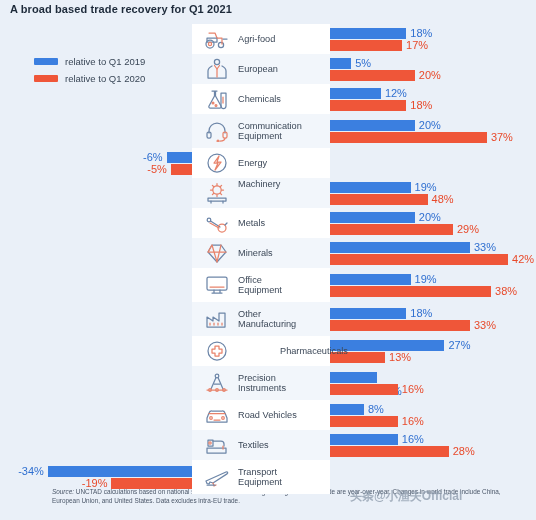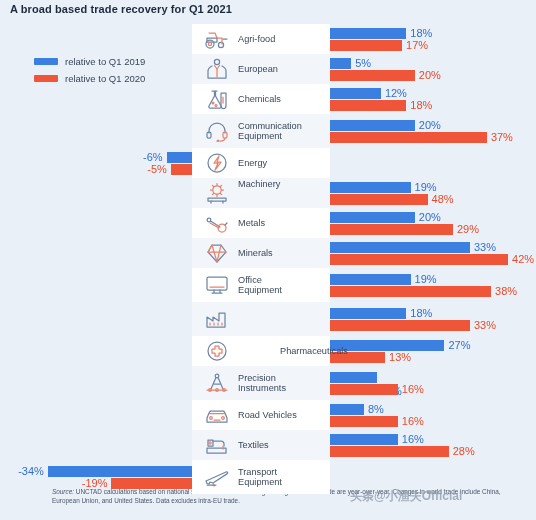"Other" div.cat { html: none -> <div>Other Manufacturing</div> }
